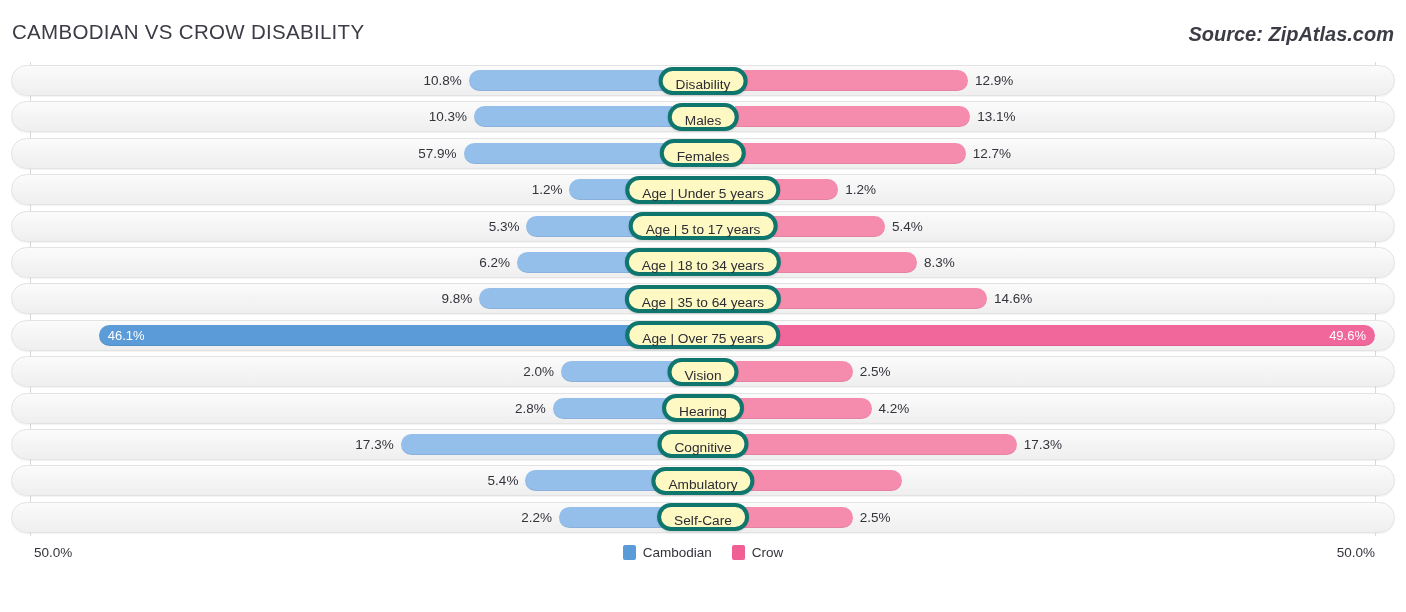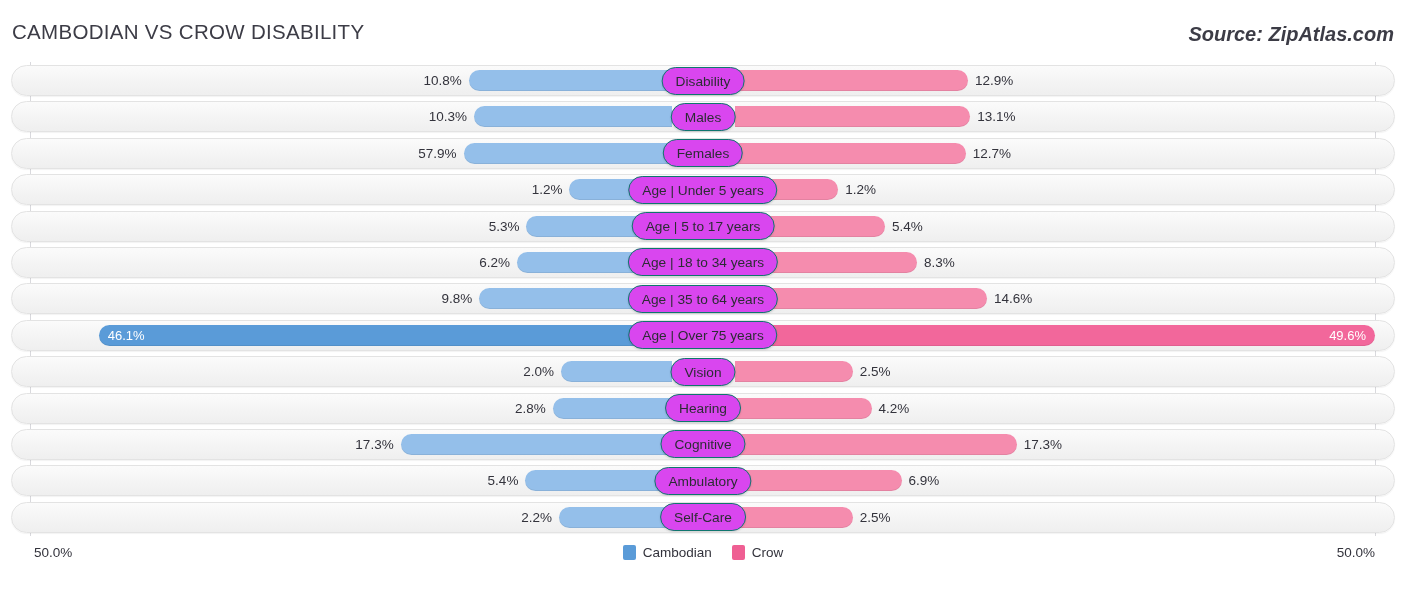"Disability" .pill { background: #d946ef -> #fef9c3; border: 1px solid #0f766e -> 4px solid #0f766e }
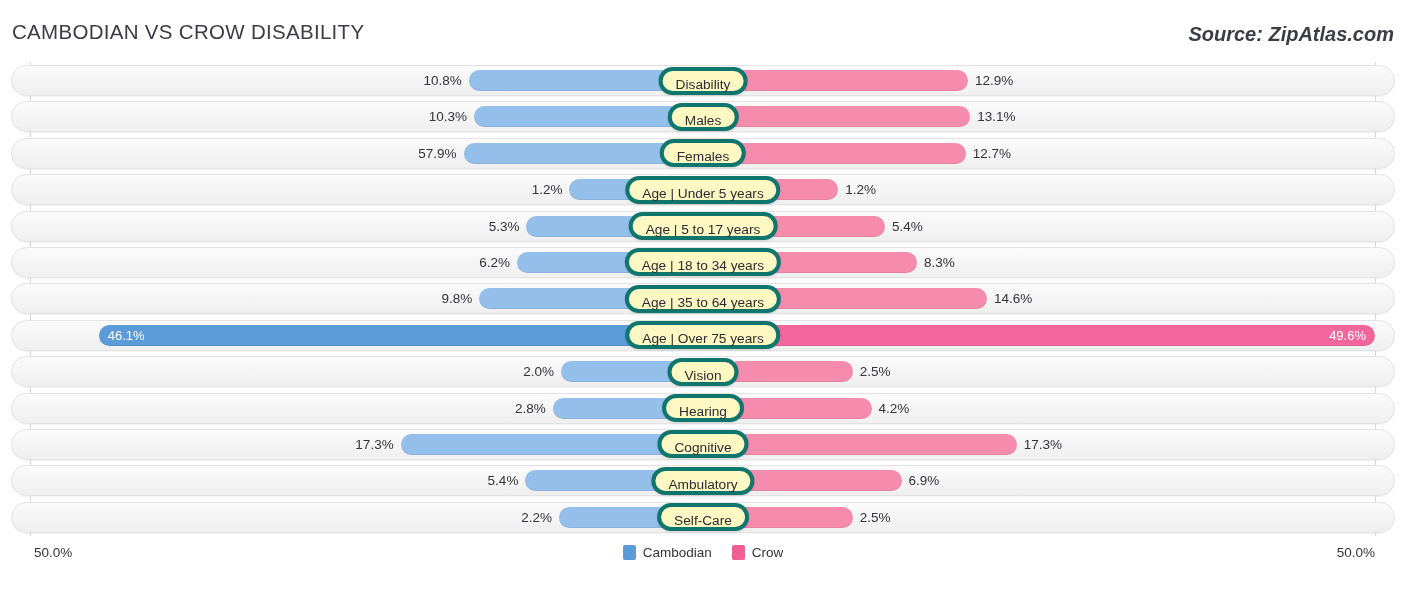"6.9%" div.val { html: <div>6.9%</div> -> none }
